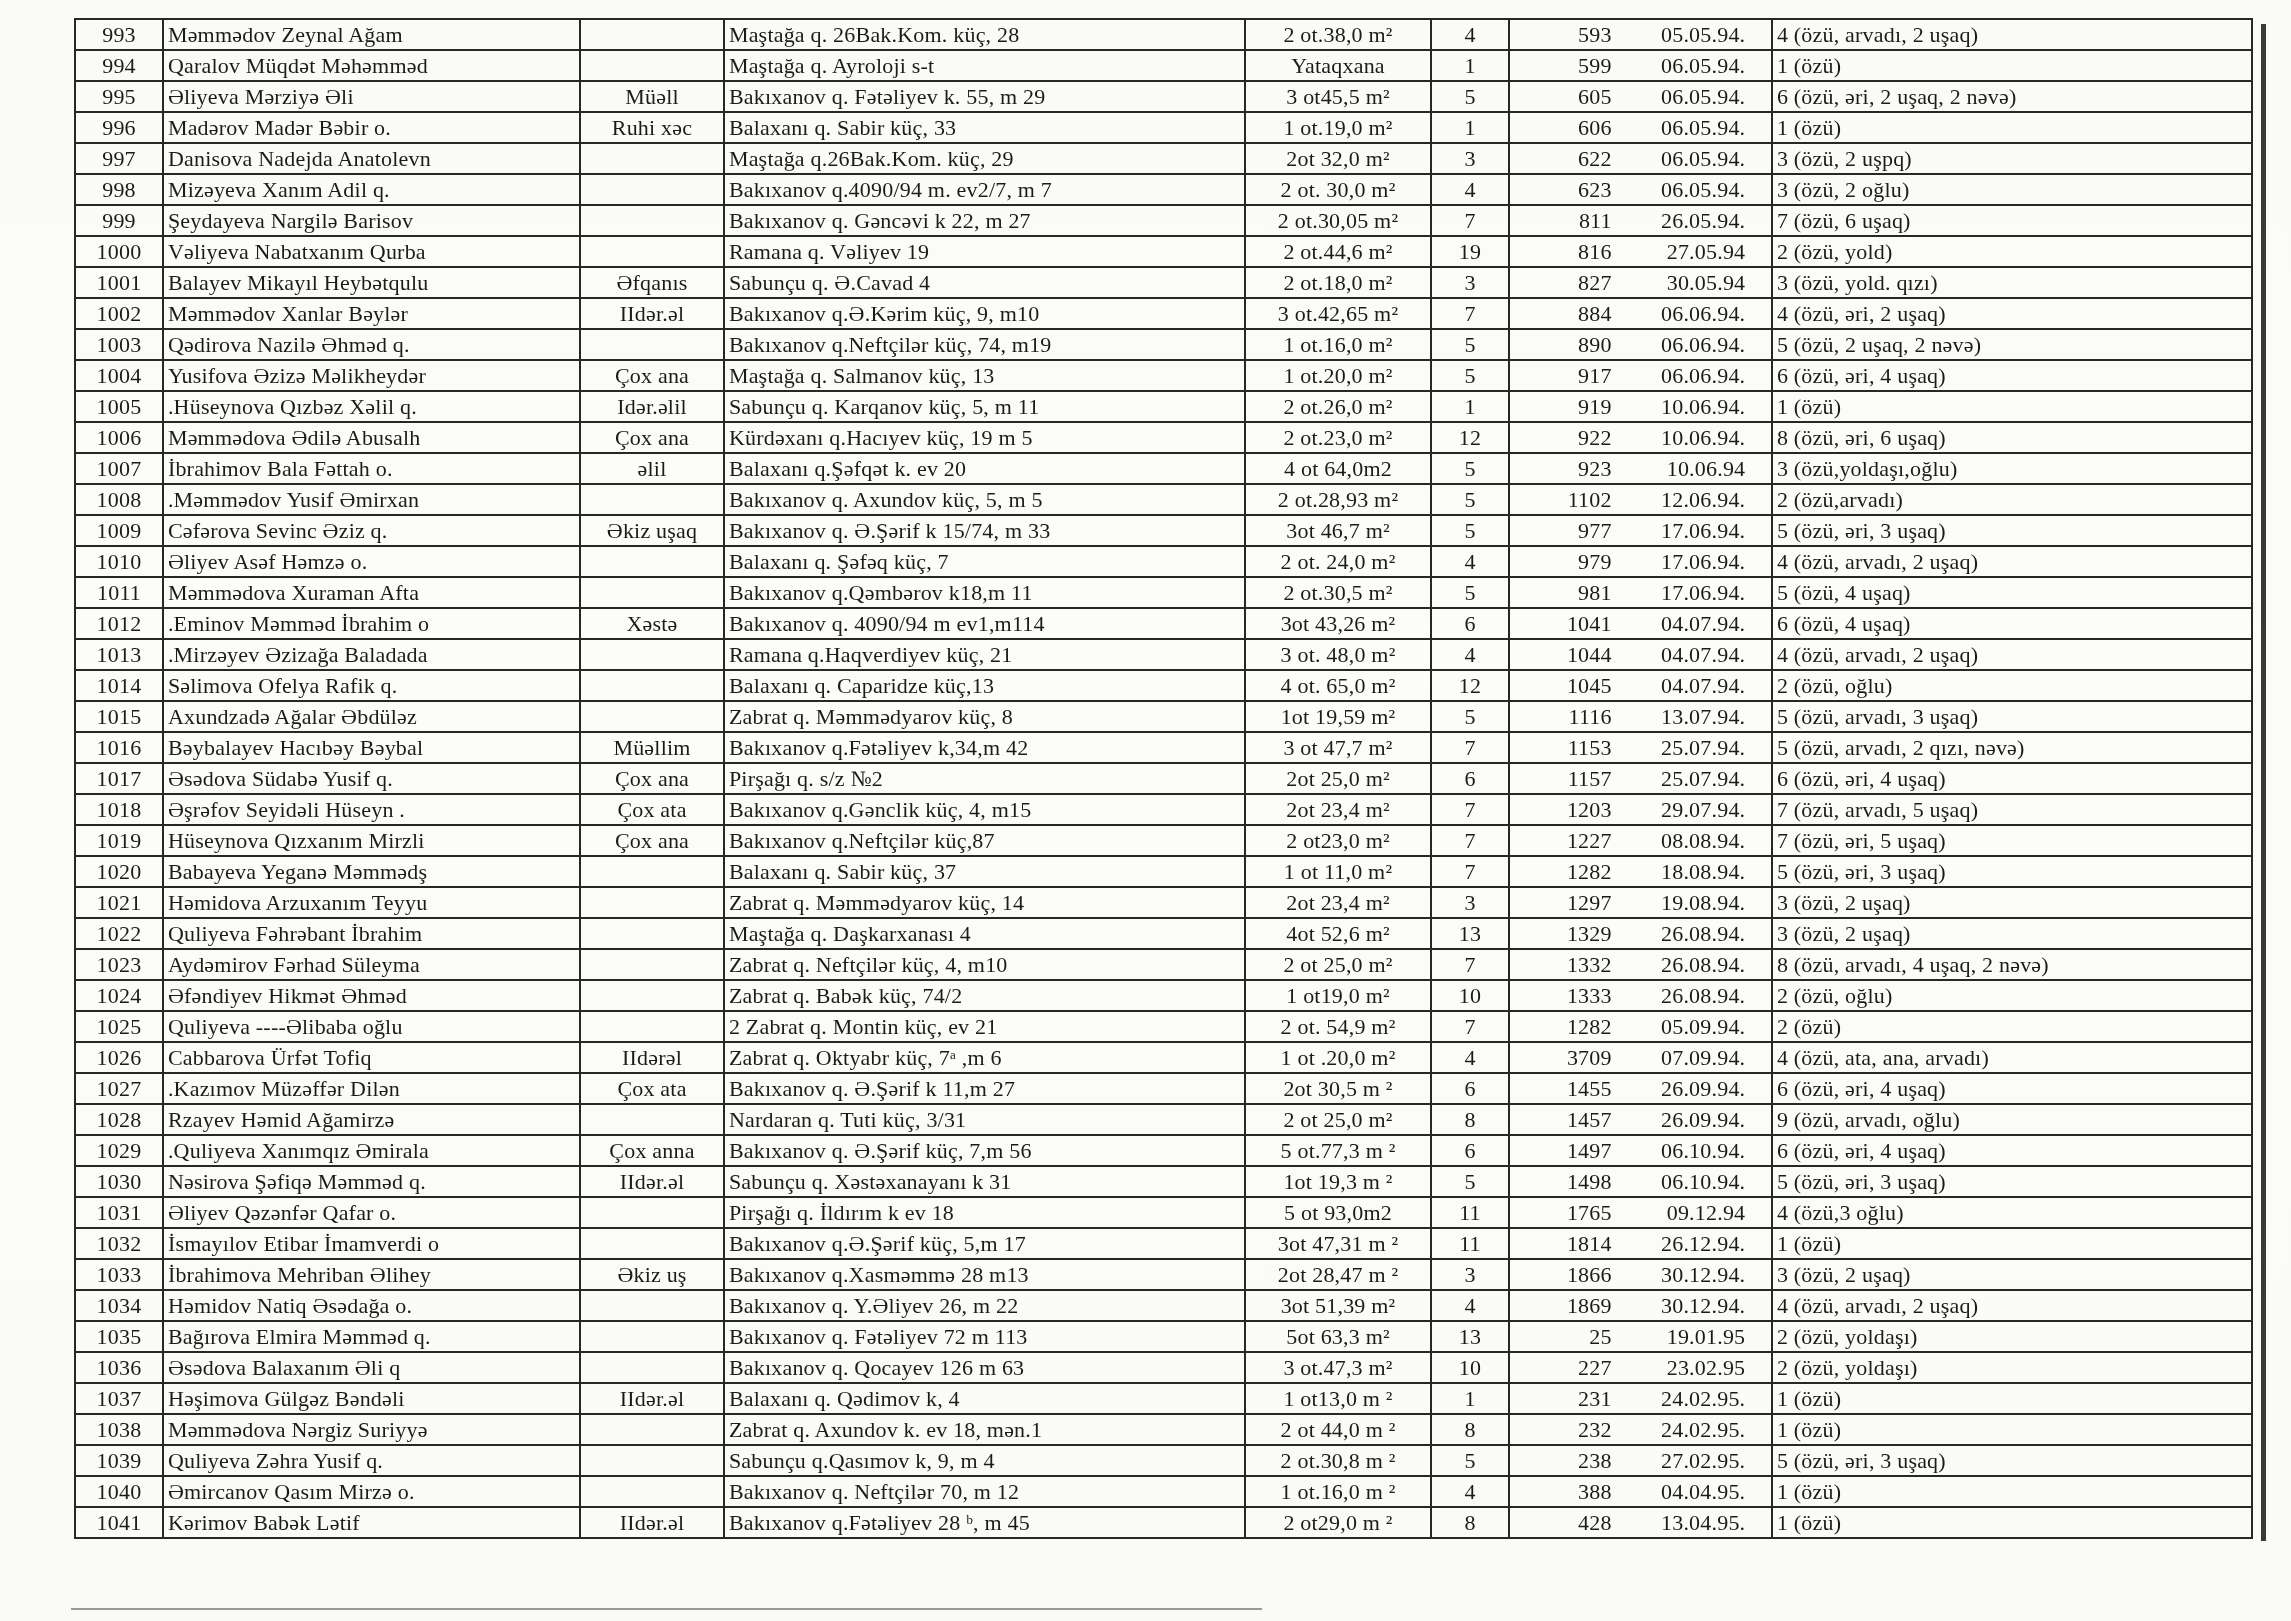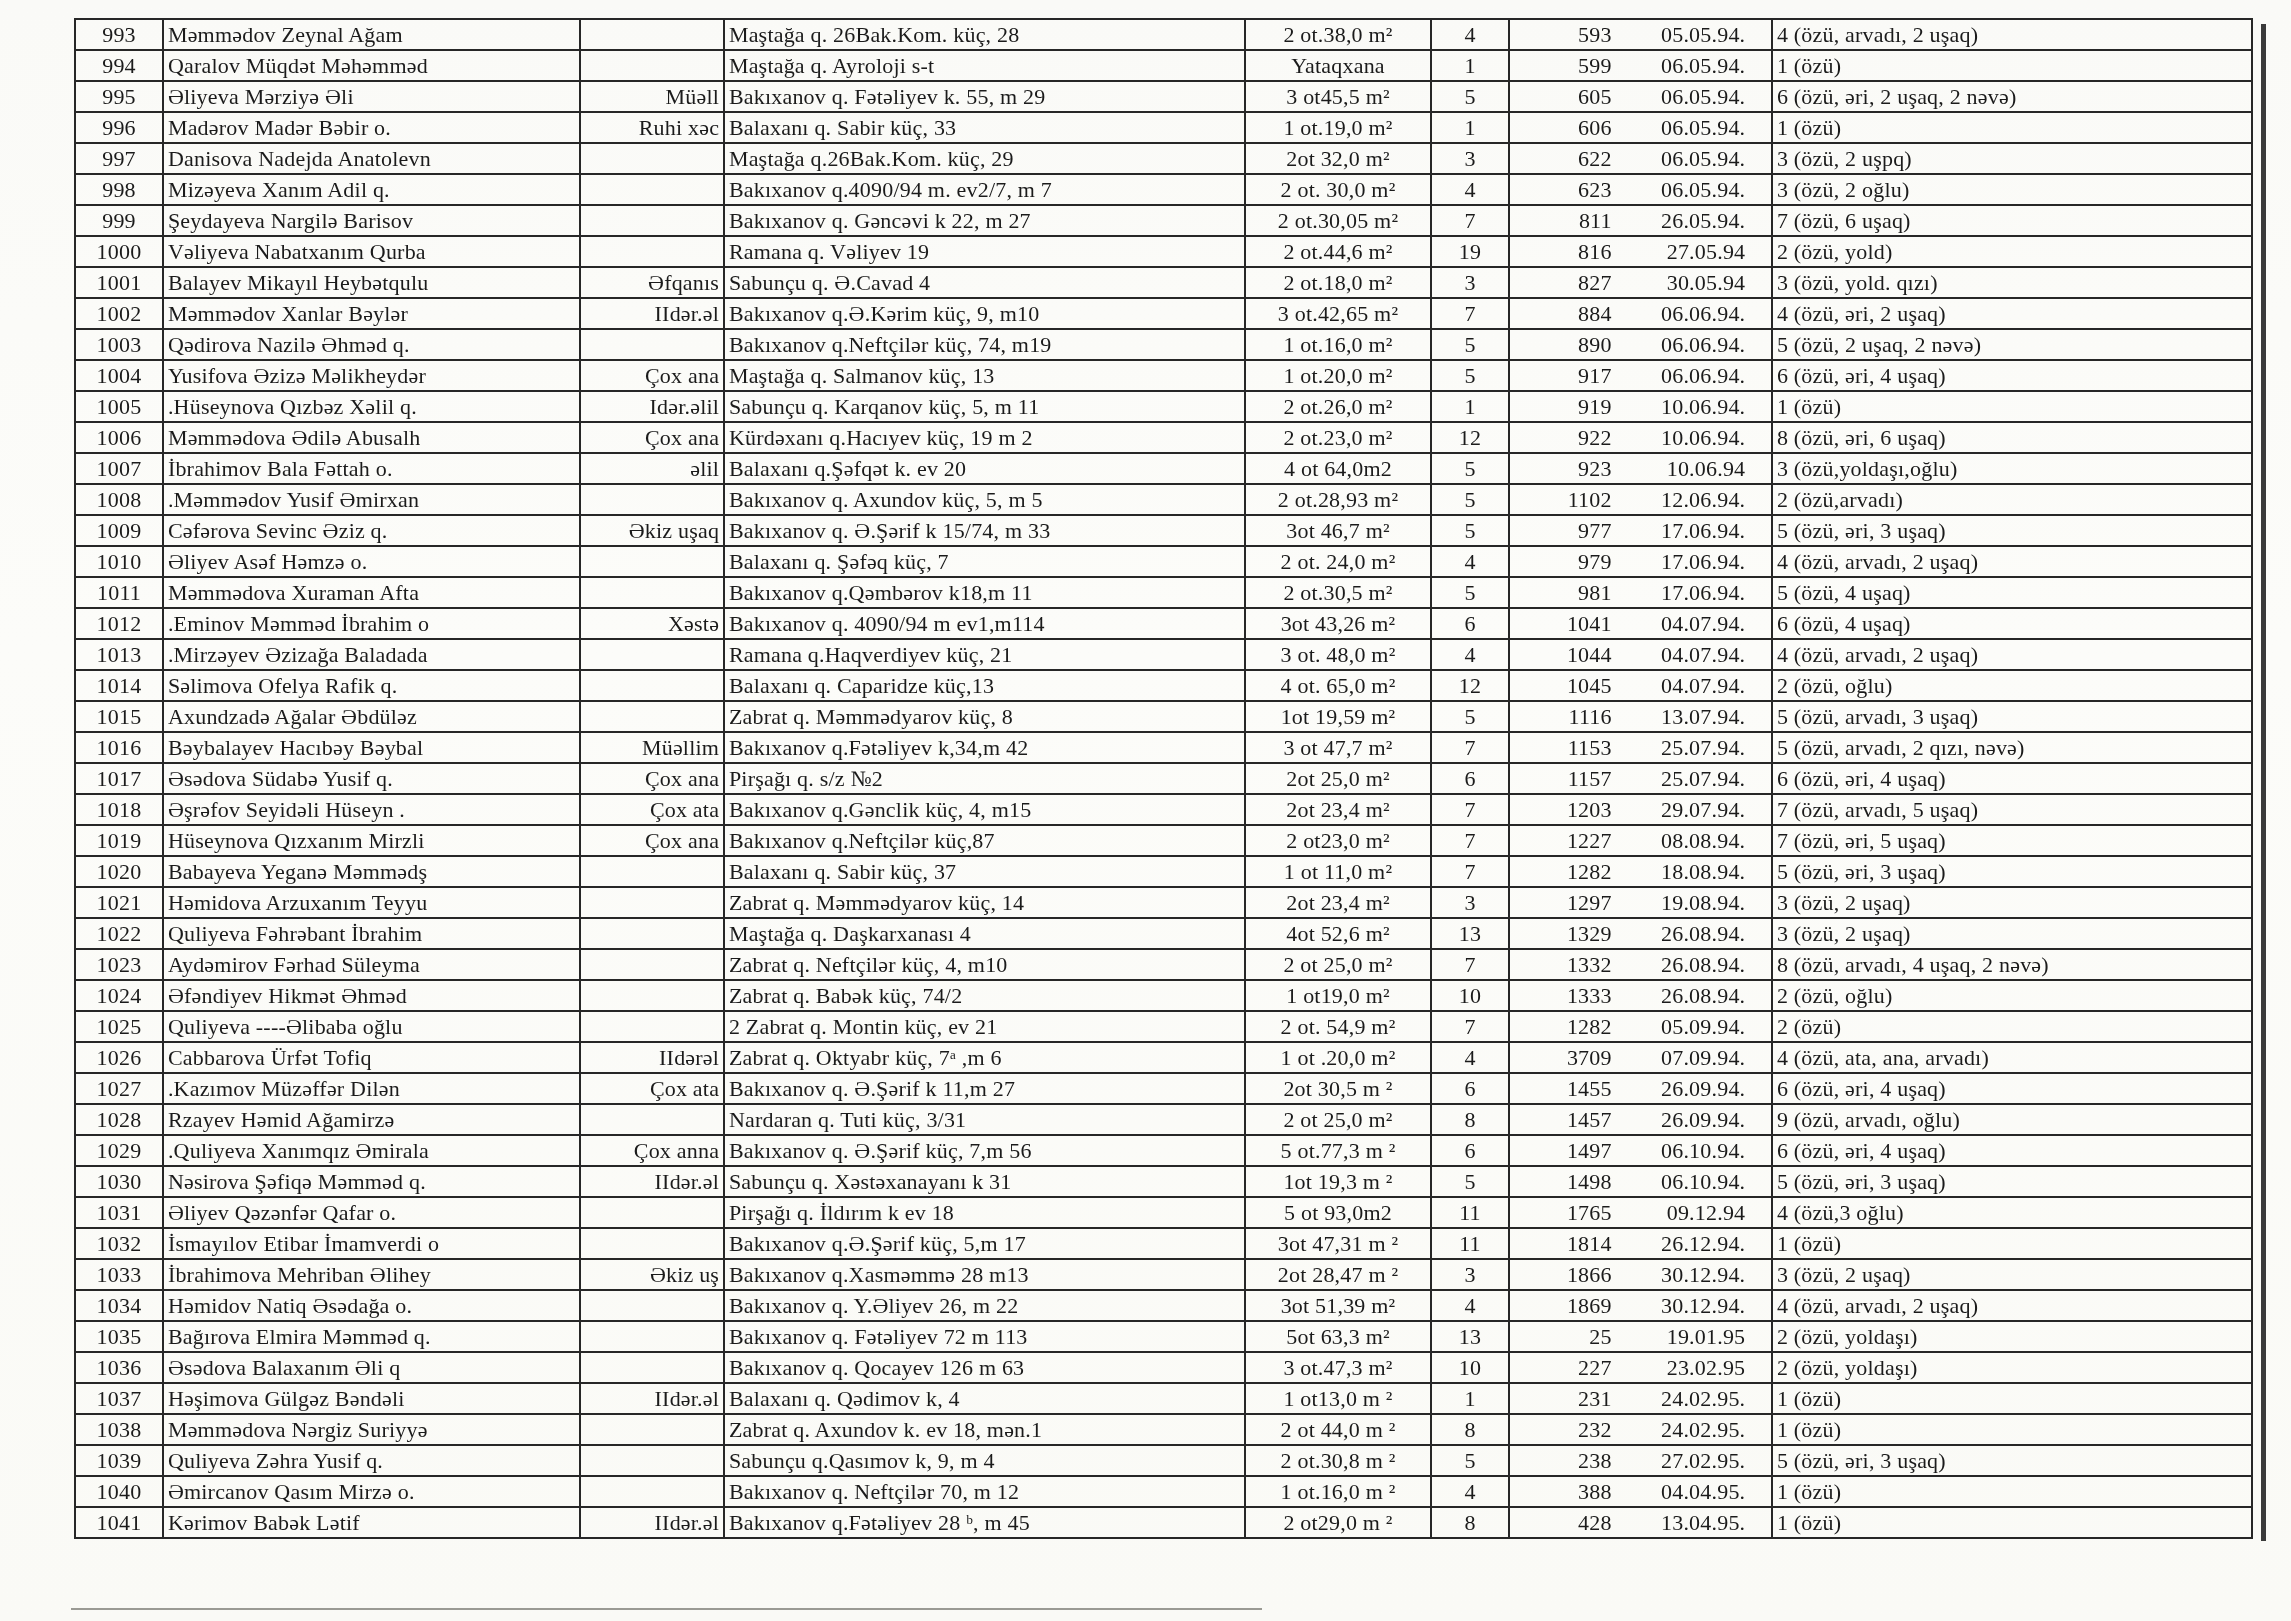"Müəll" td.col-category { text-align: right -> center }
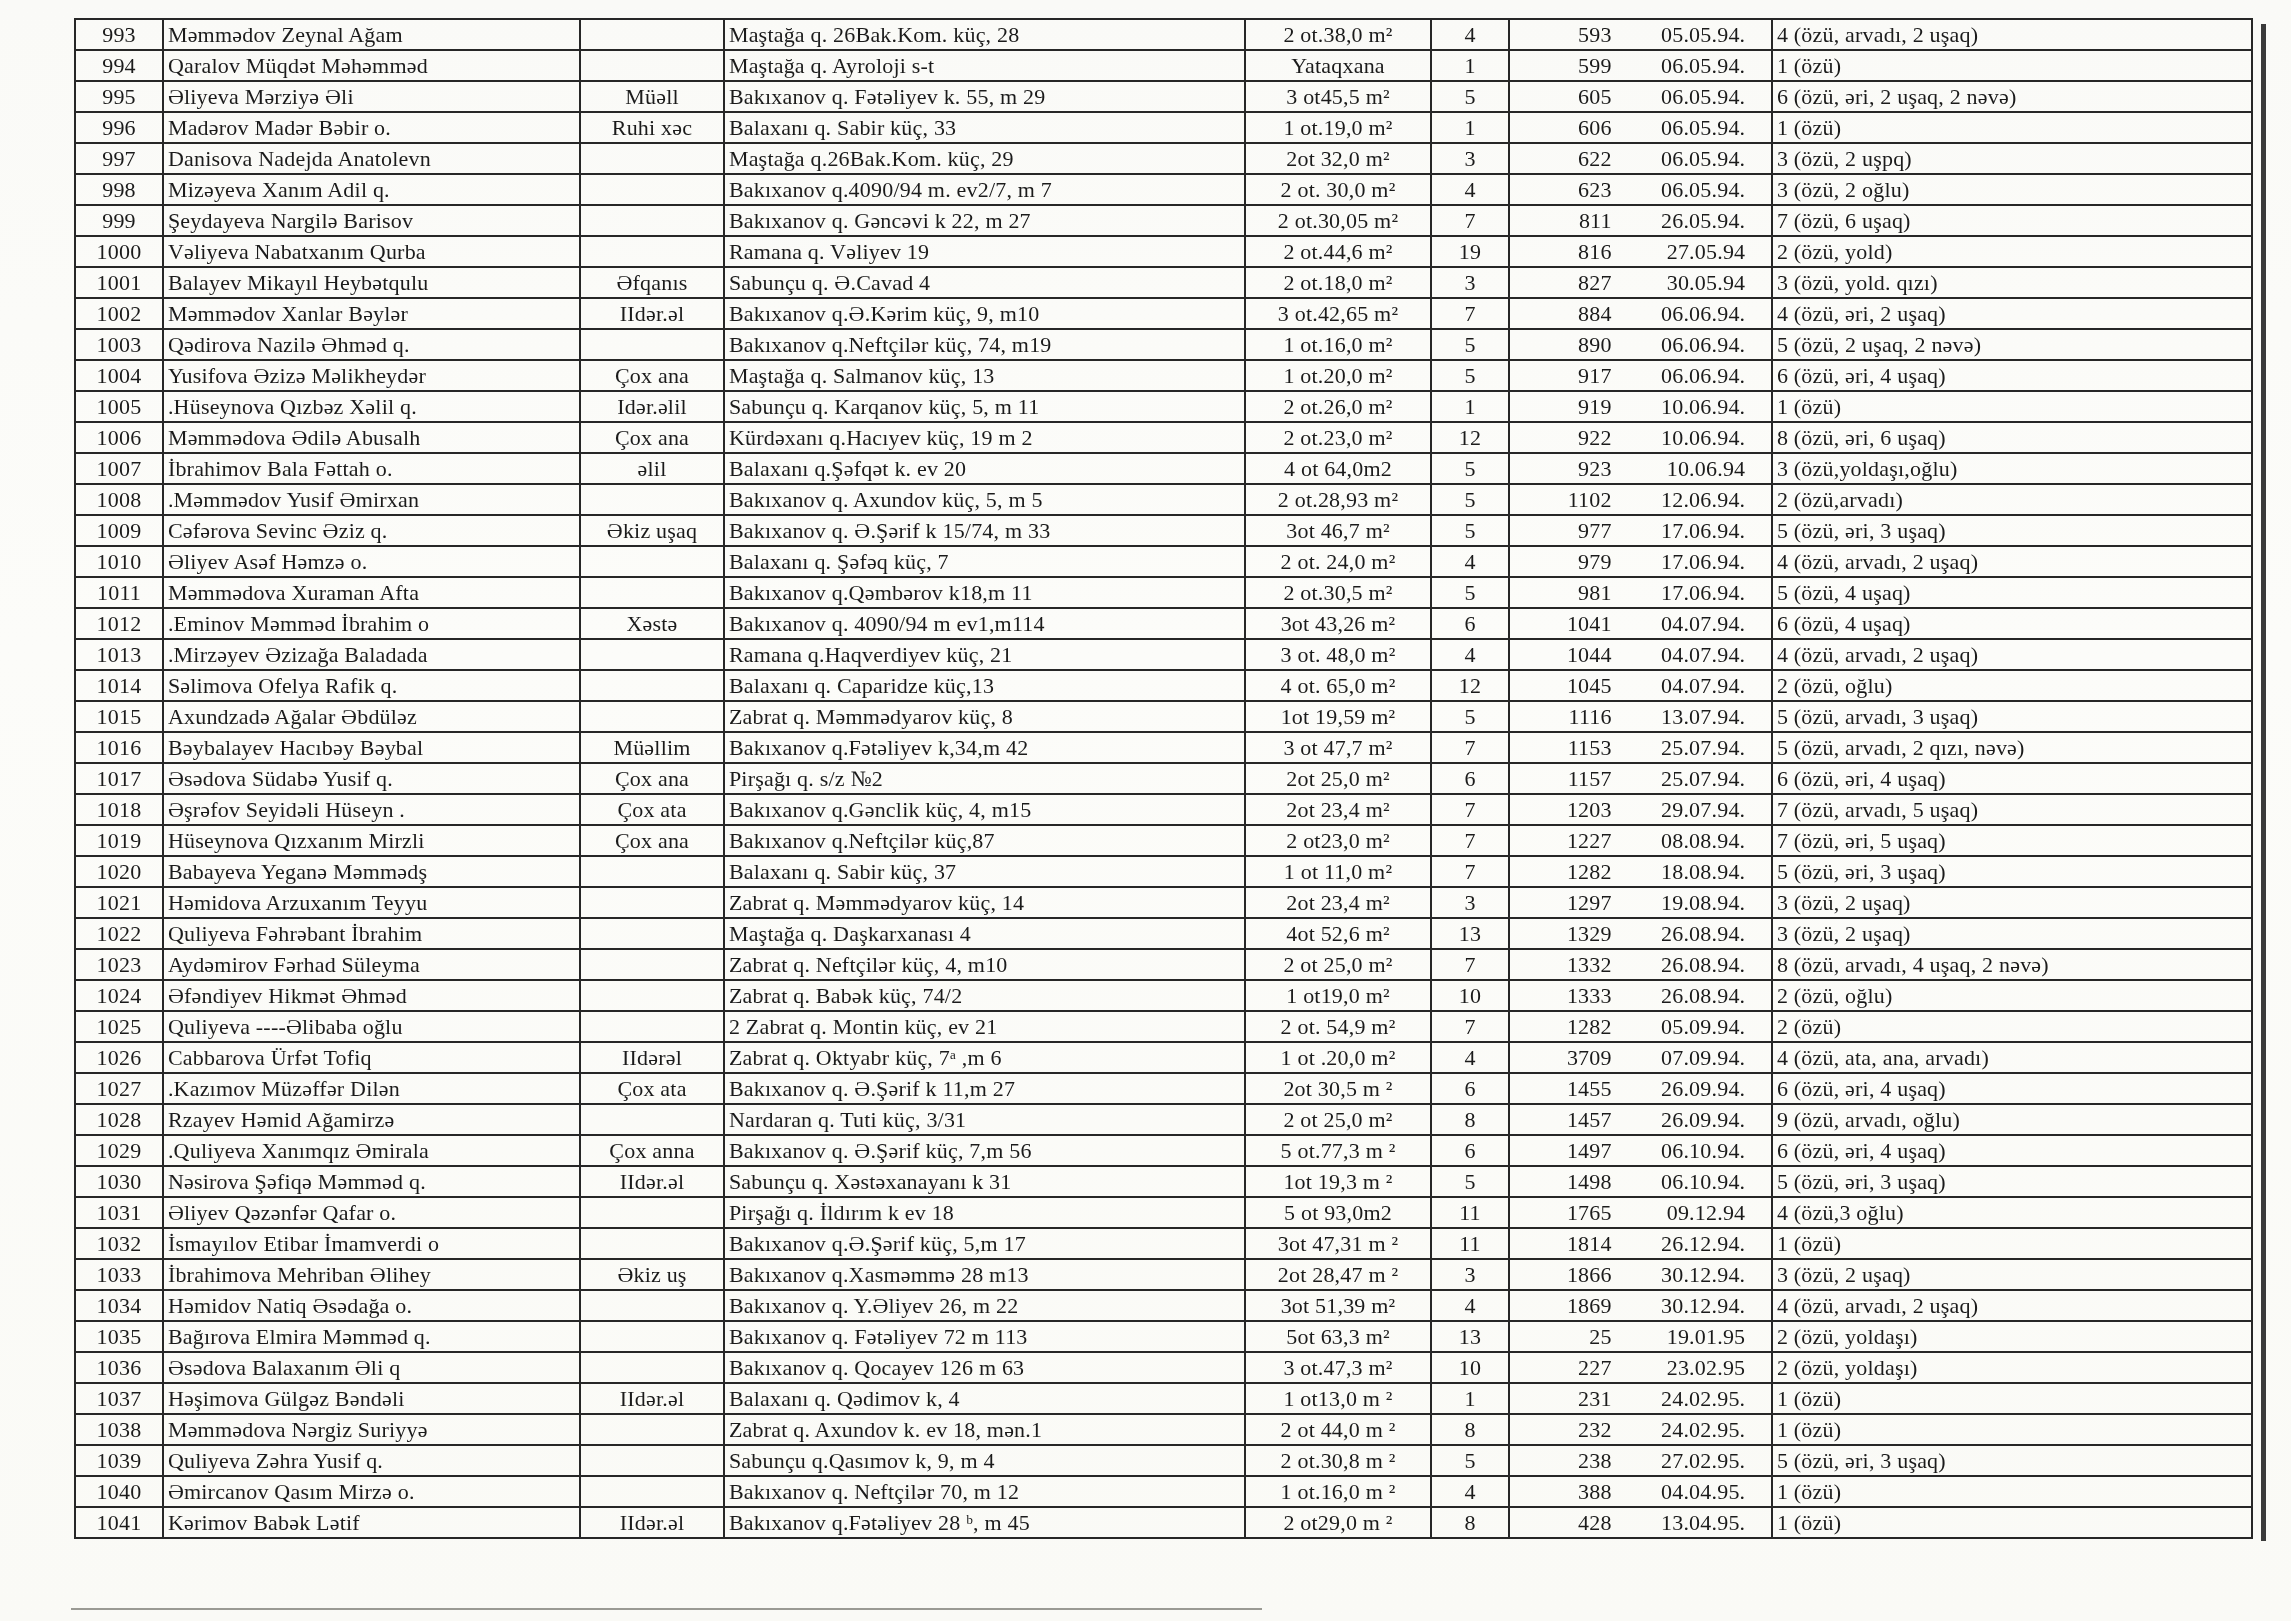"Kürdəxanı q.Hacıyev küç, 19 m" td.col-address { text: 2 -> 5 }
